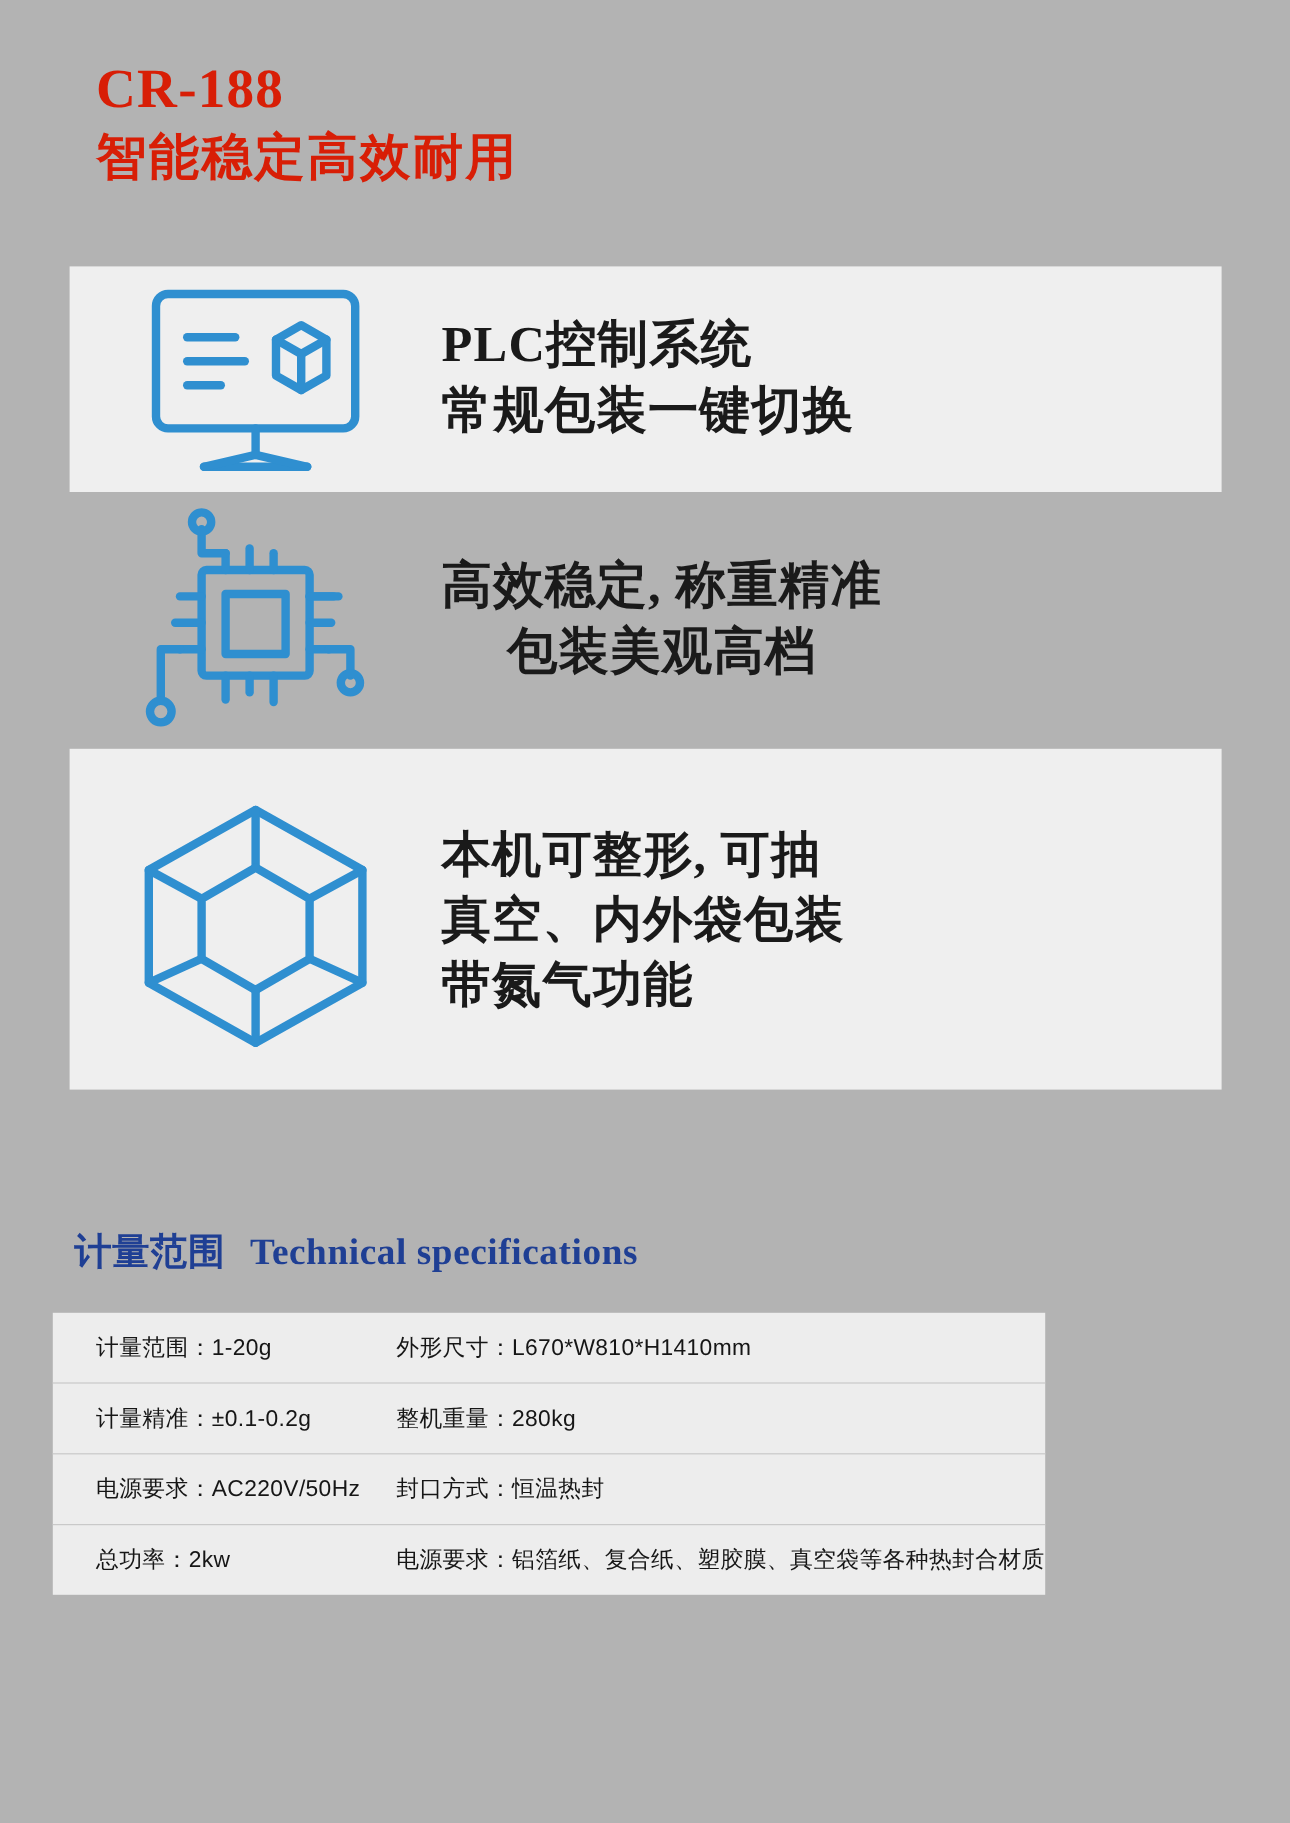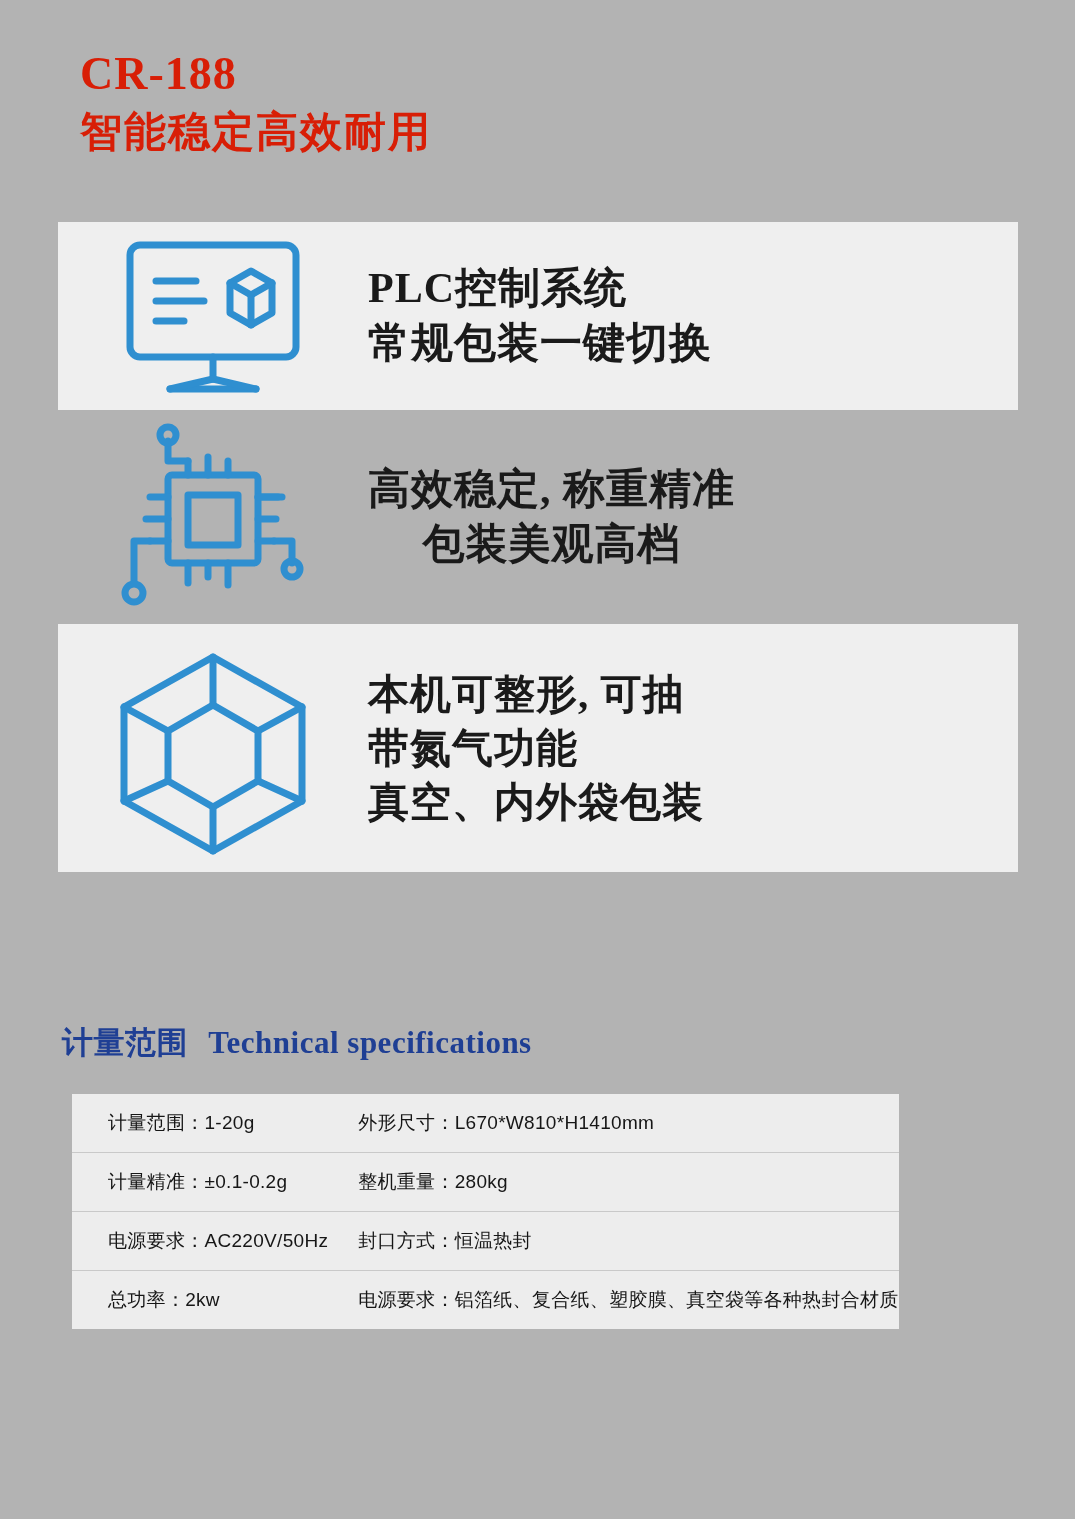"本机可整形, 可抽" .feature-row.r3 { height: 248px -> 284px }
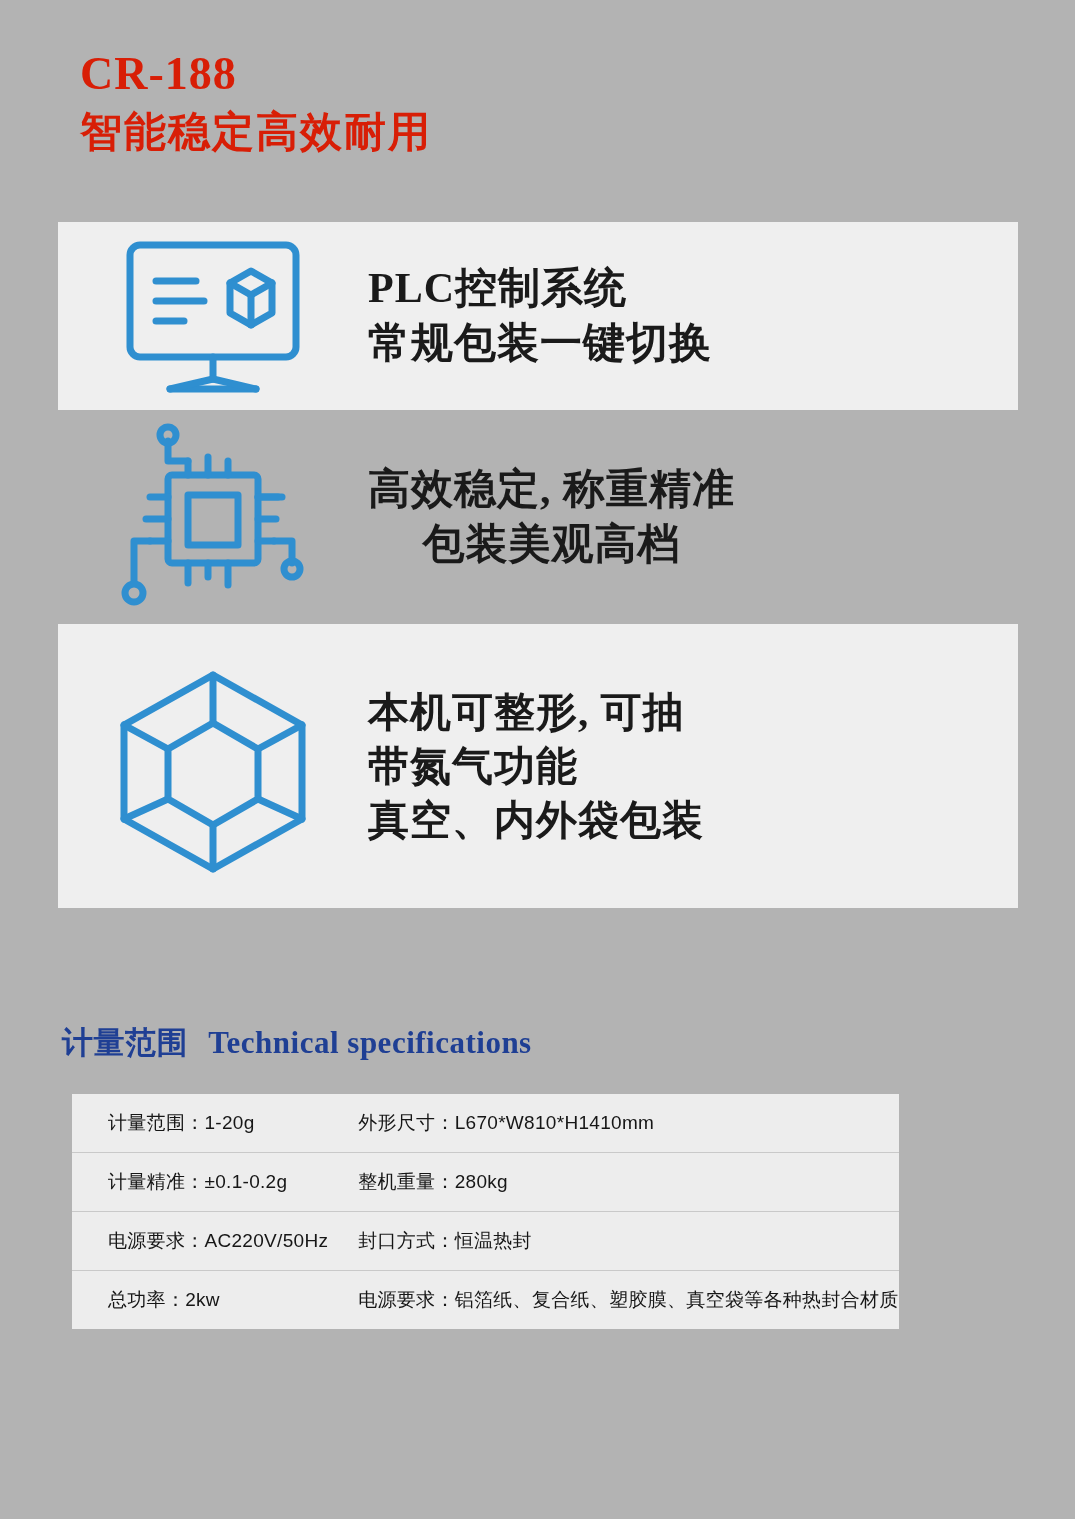"带氮气功能" span.line { order: before "真空、内外袋包装" -> after "真空、内外袋包装" }
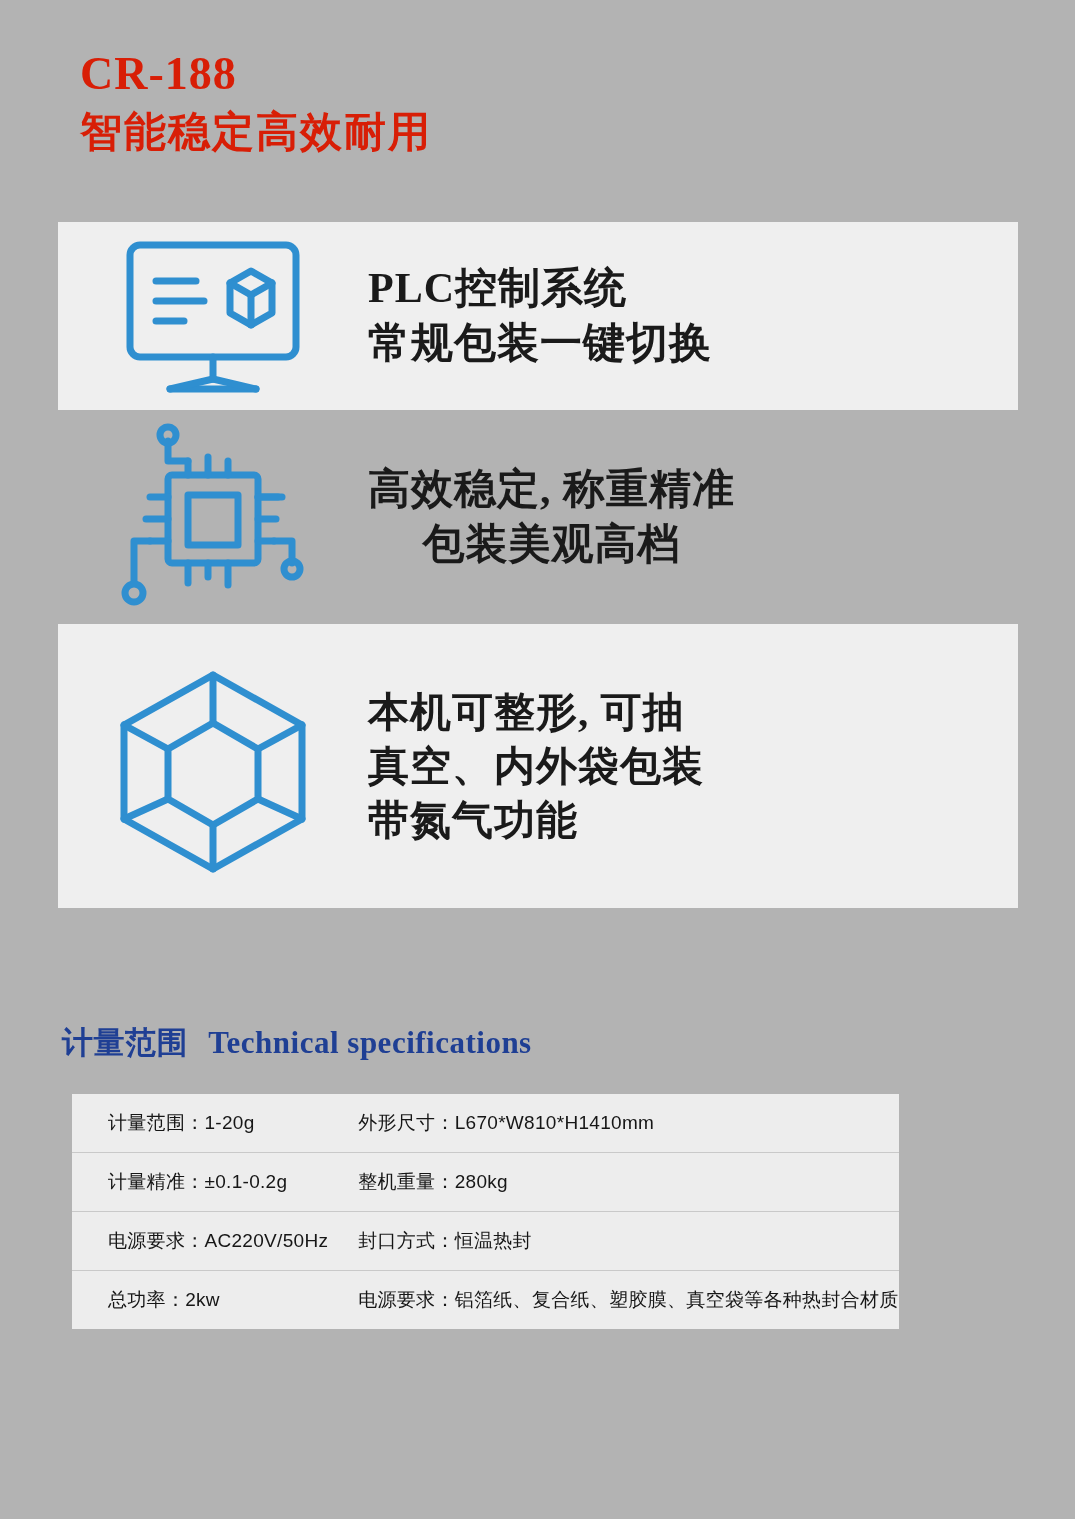"计量范围：1-20g" .spec-table { left: 72px -> 44px }
